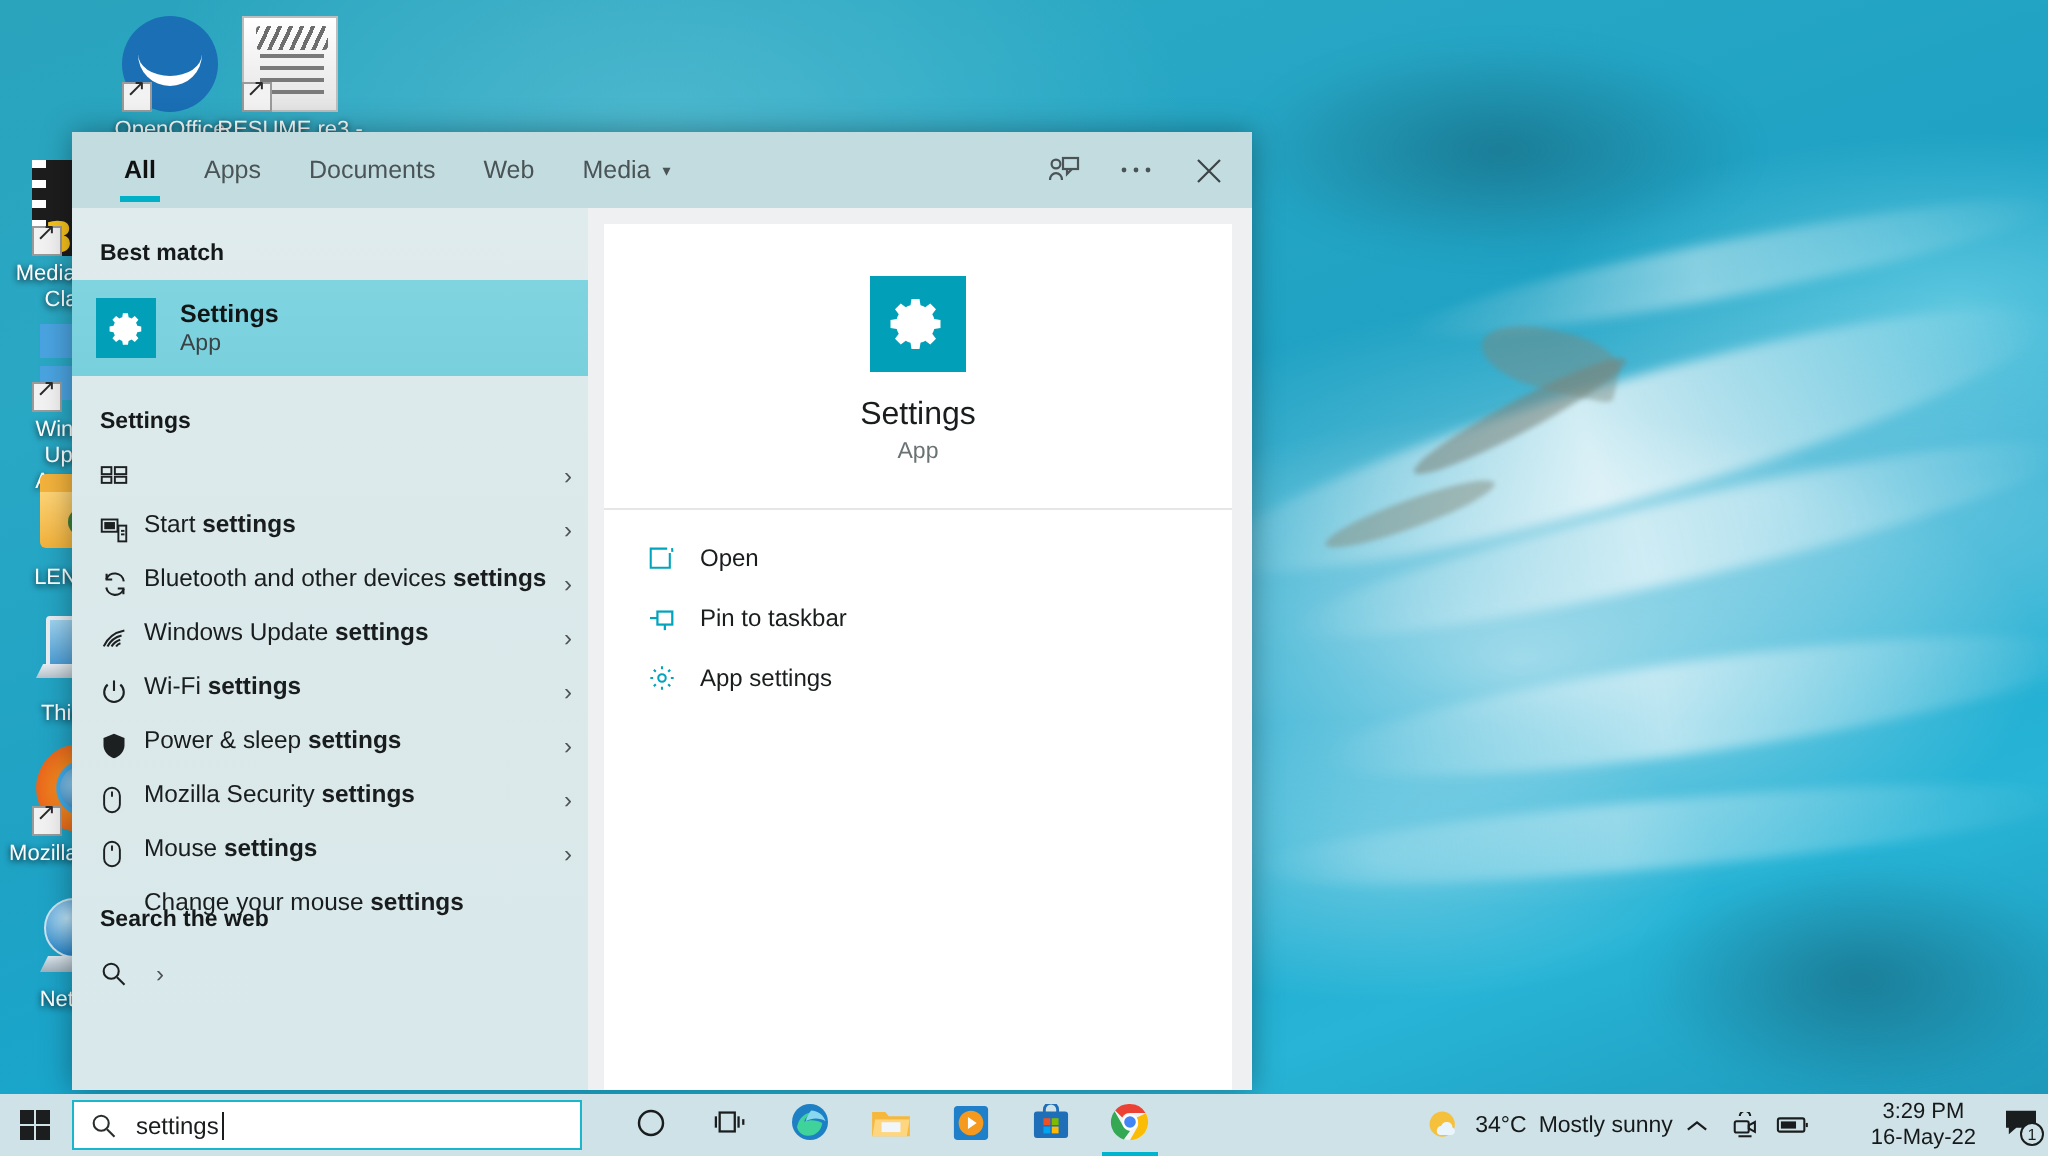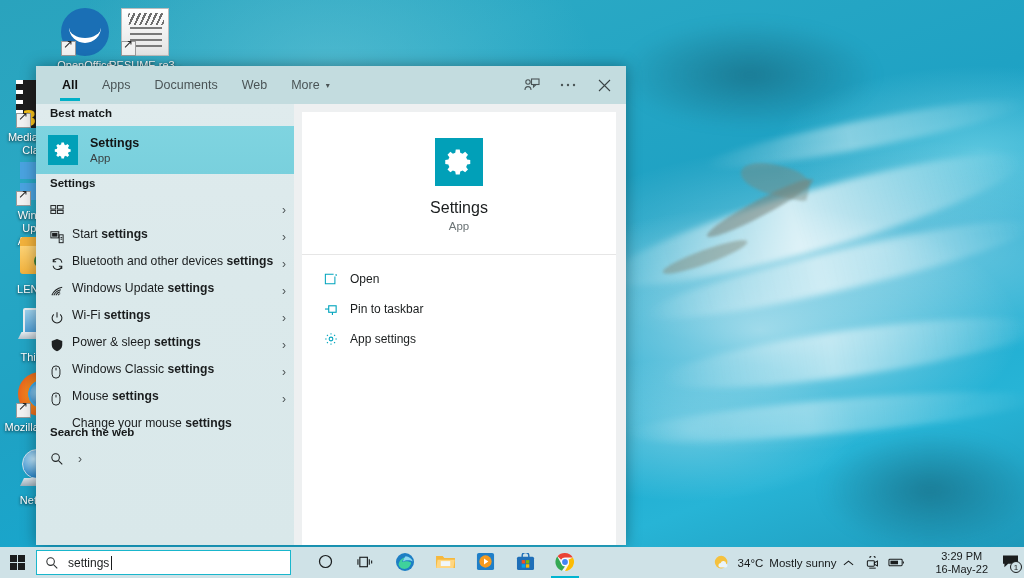"More" span { text: More -> Media }
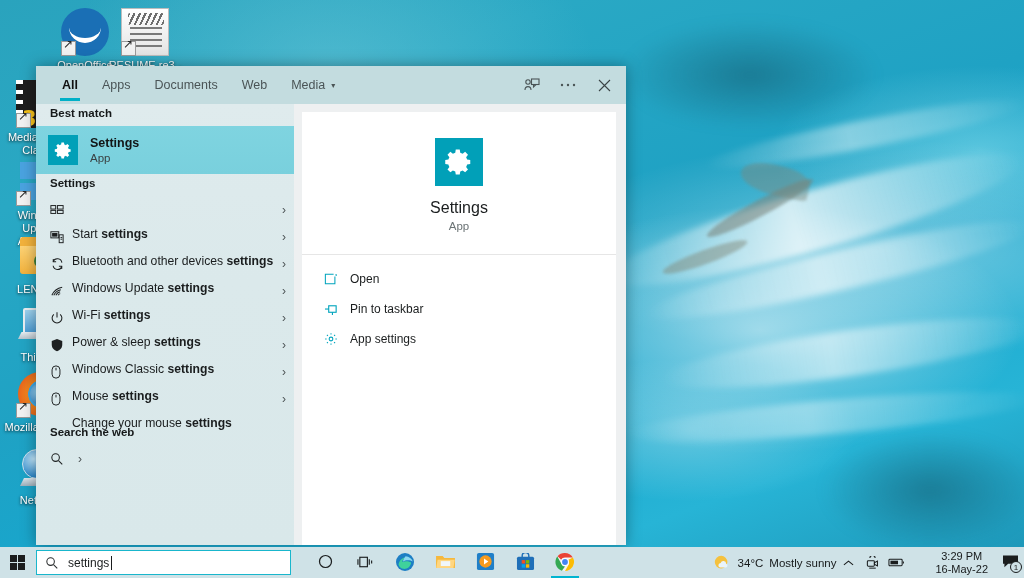"Best match" .group-label { padding: 3px 0 7px 14px -> 17px 0 7px 14px }
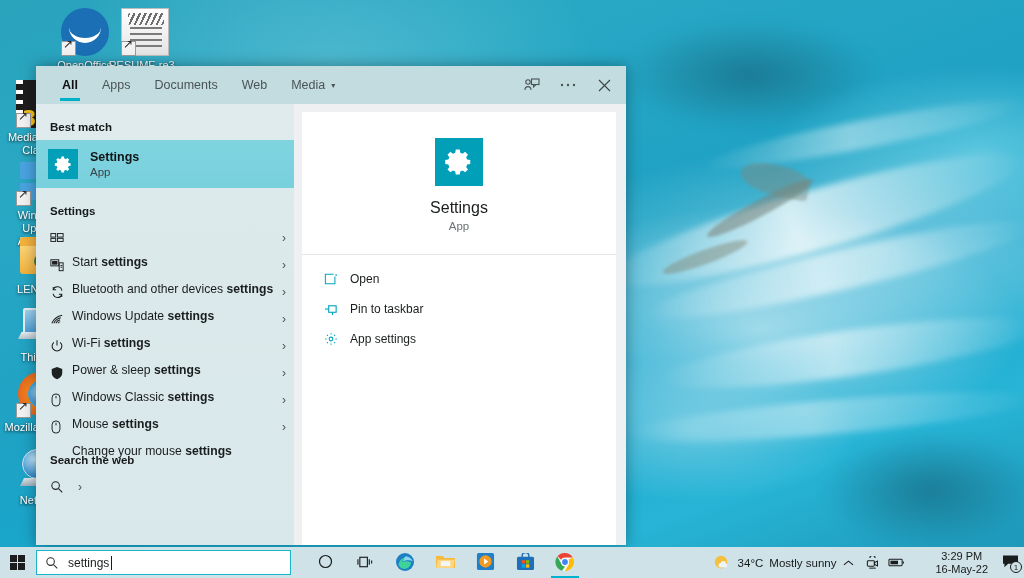"Windows Classic" span { text: Windows Classic -> Mozilla Security }
